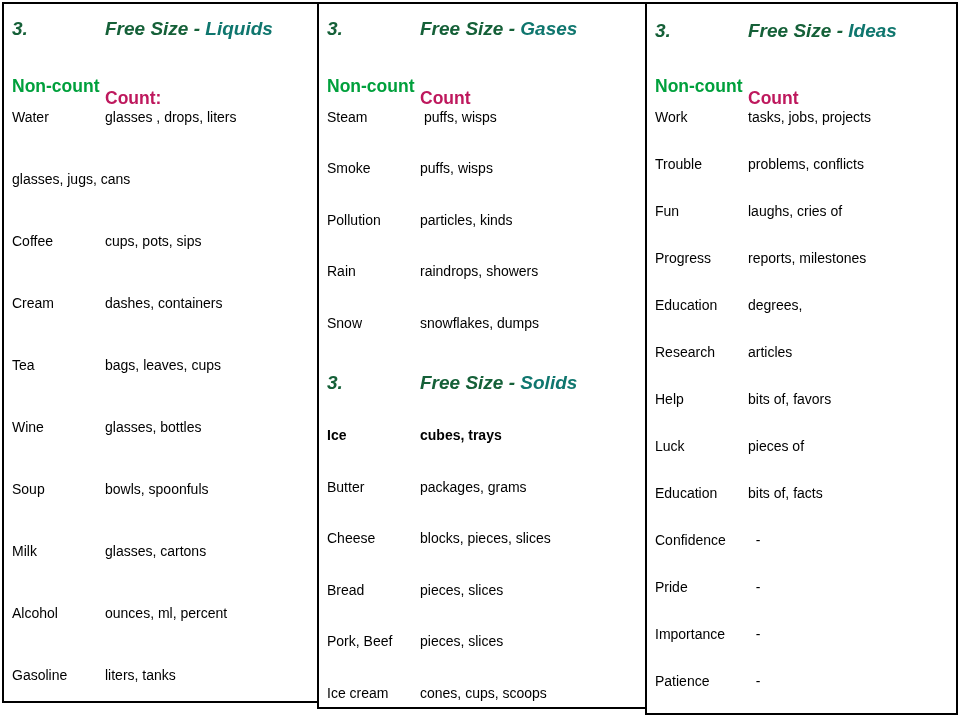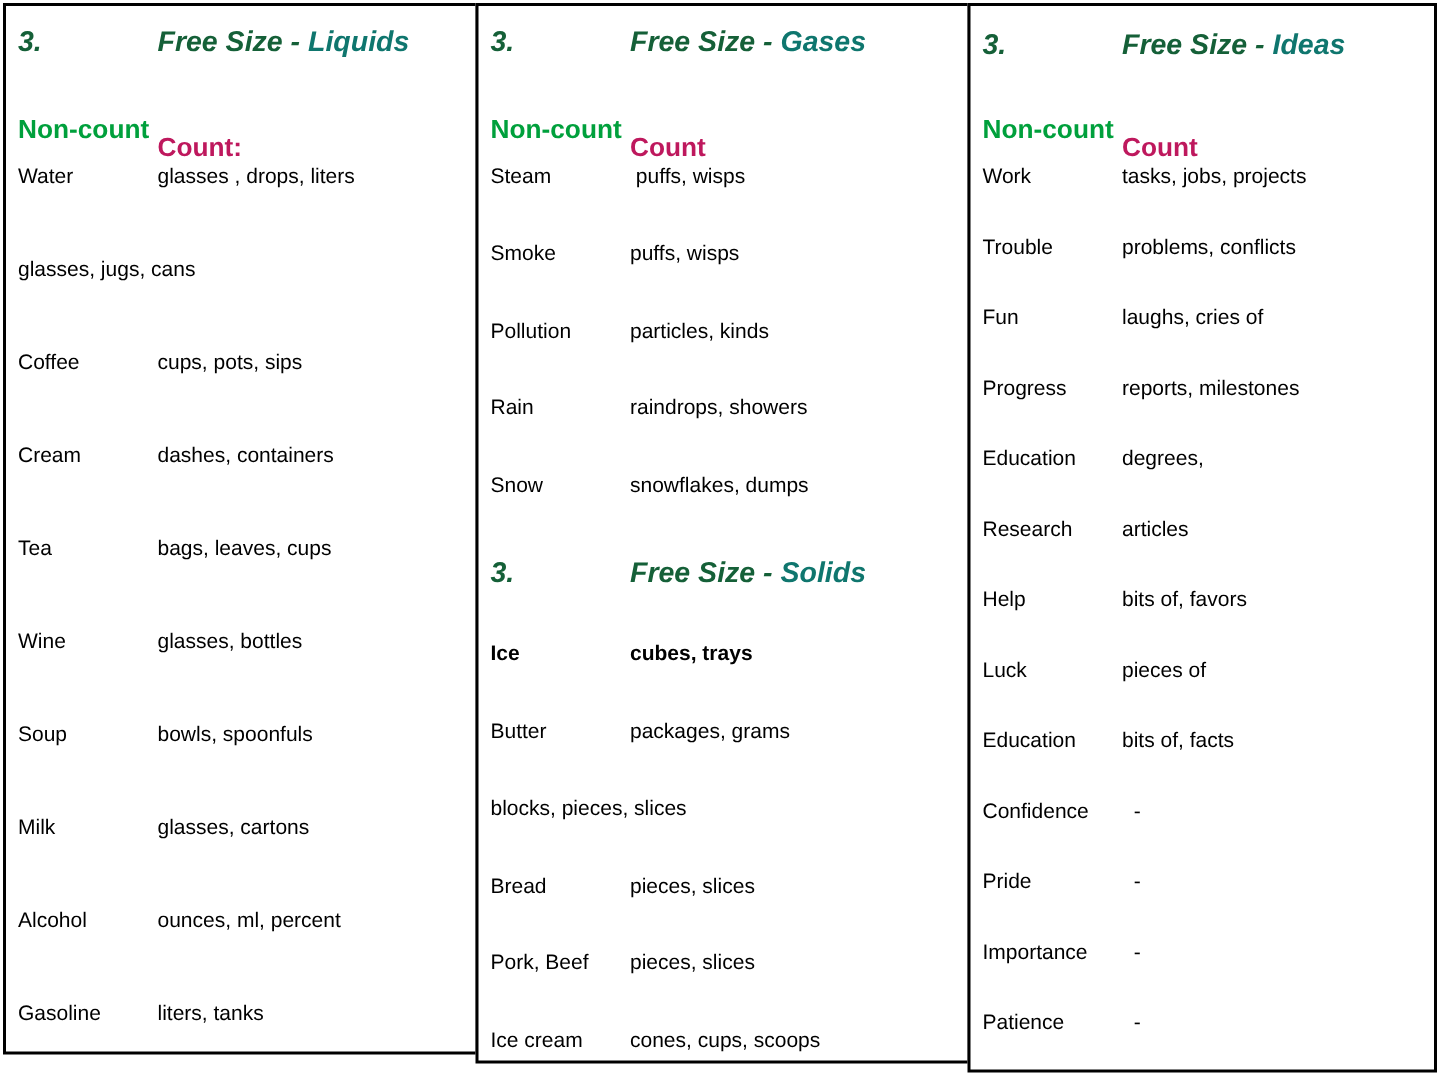"Cheese" span.term { html: none -> <span>Cheese</span> }
